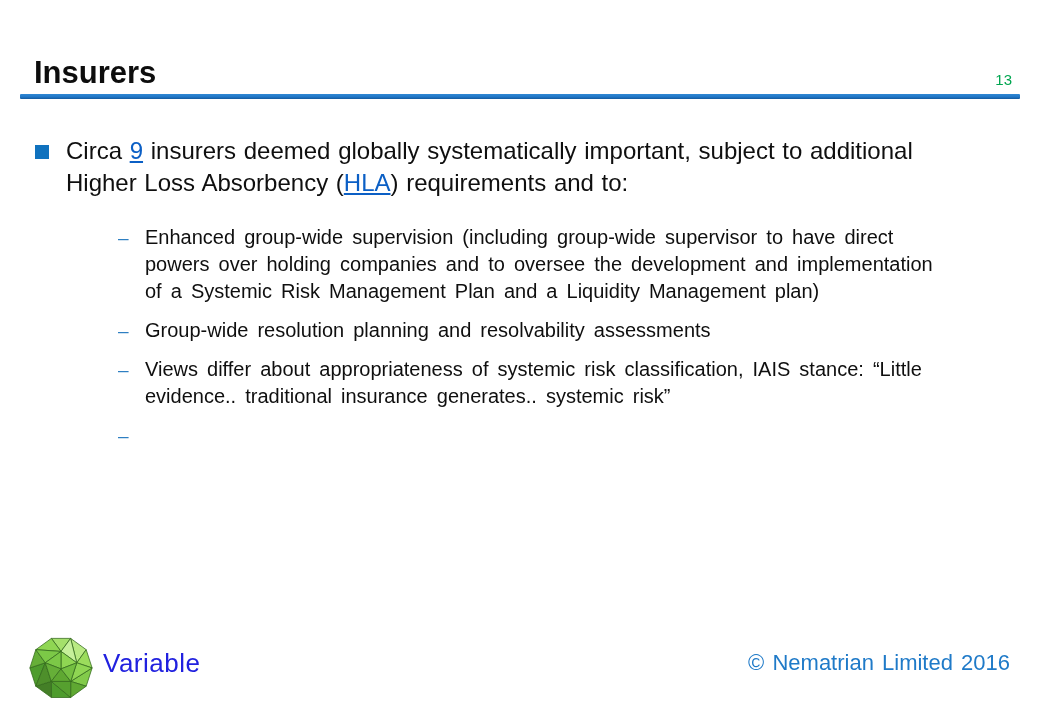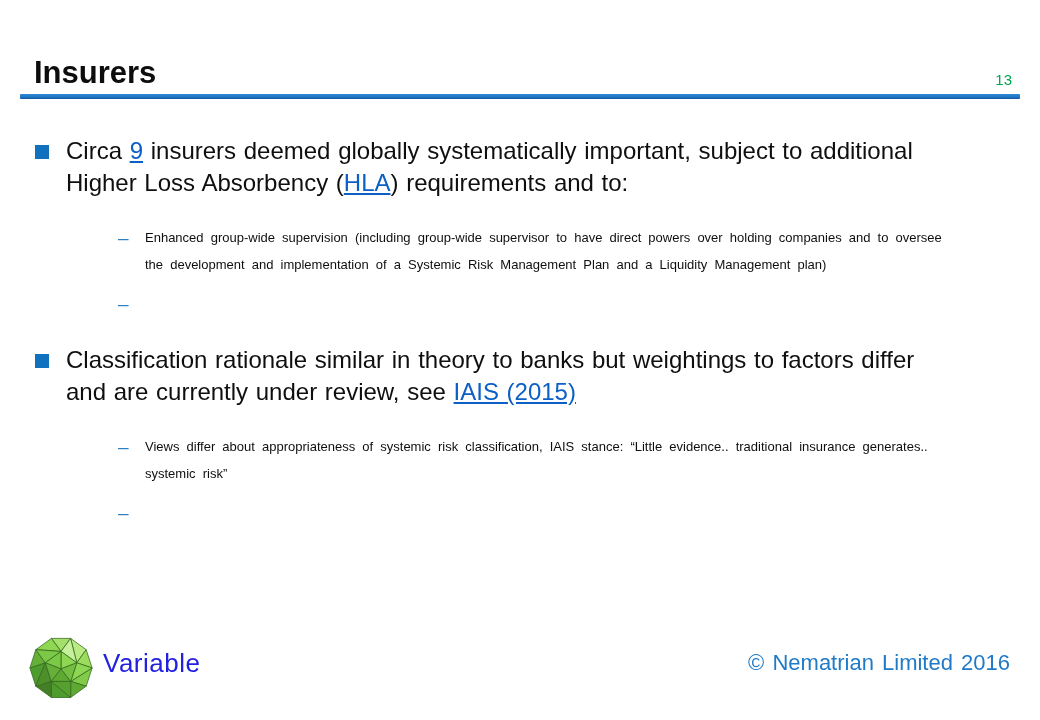"Enhanced group-wide supervision" .b2 .txt { font-size: 13px -> 20px }
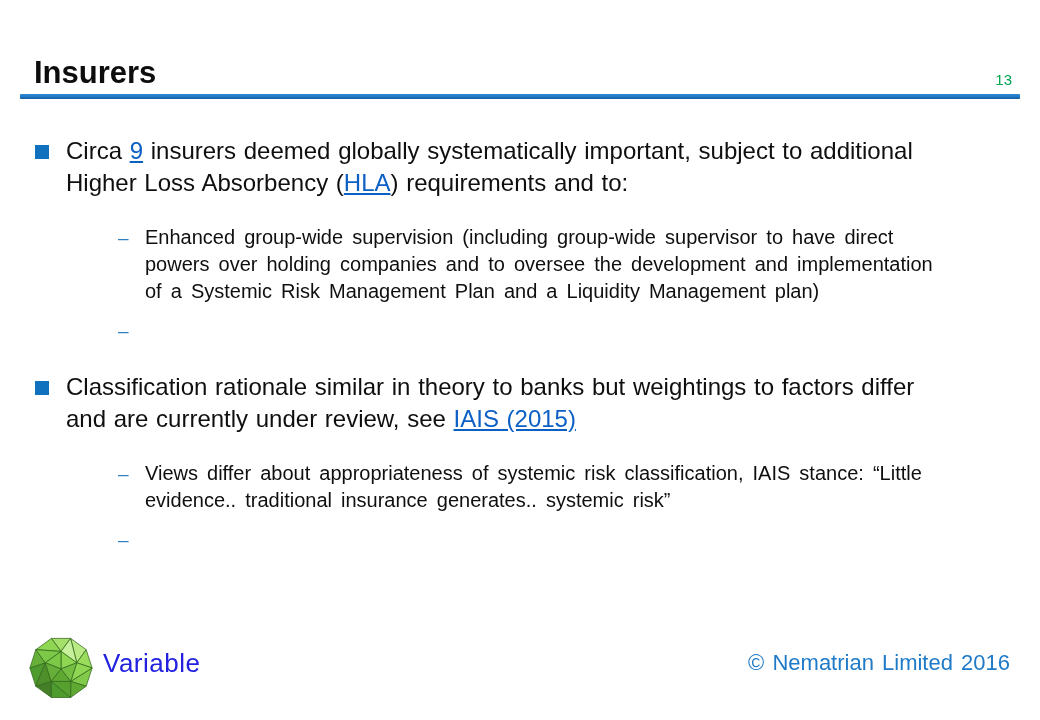"Group-wide resolution planning and" span.txt { html: none -> <span>Group-wide resolution planning and resolvability assessments</span> }
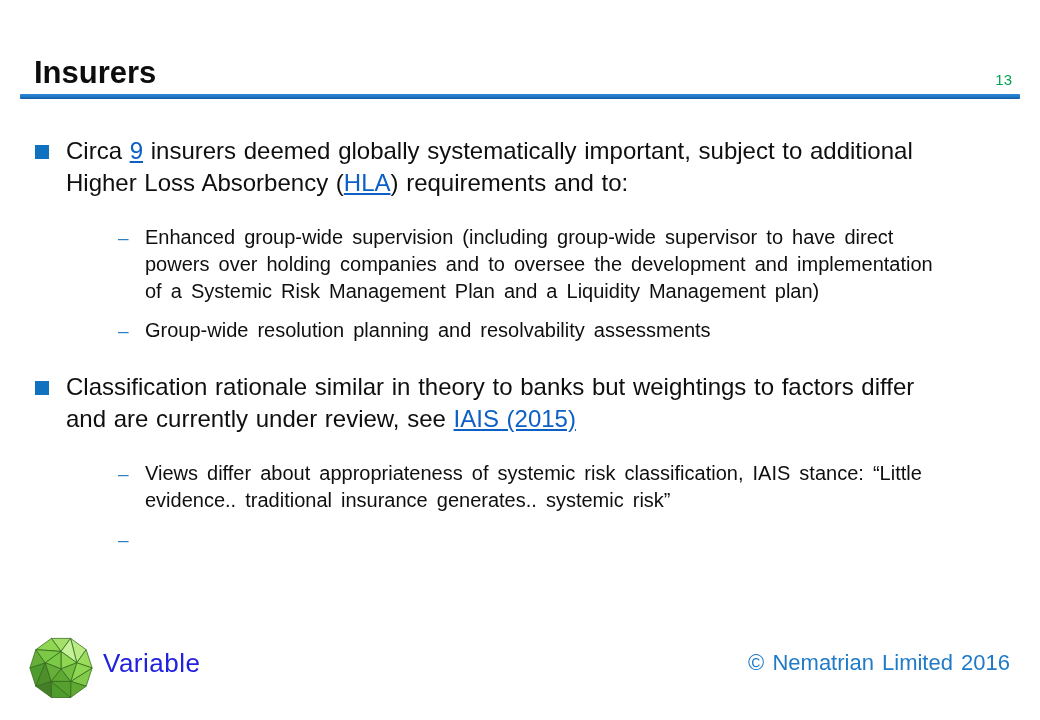"Classification rationale similar in" div.b1 { html: <div> <span></span> <span>Classification rationale similar in theory to banks but weightings to factors differ and are currently under review, see <a>IAIS (2015)</a></span> </div> -> none }
